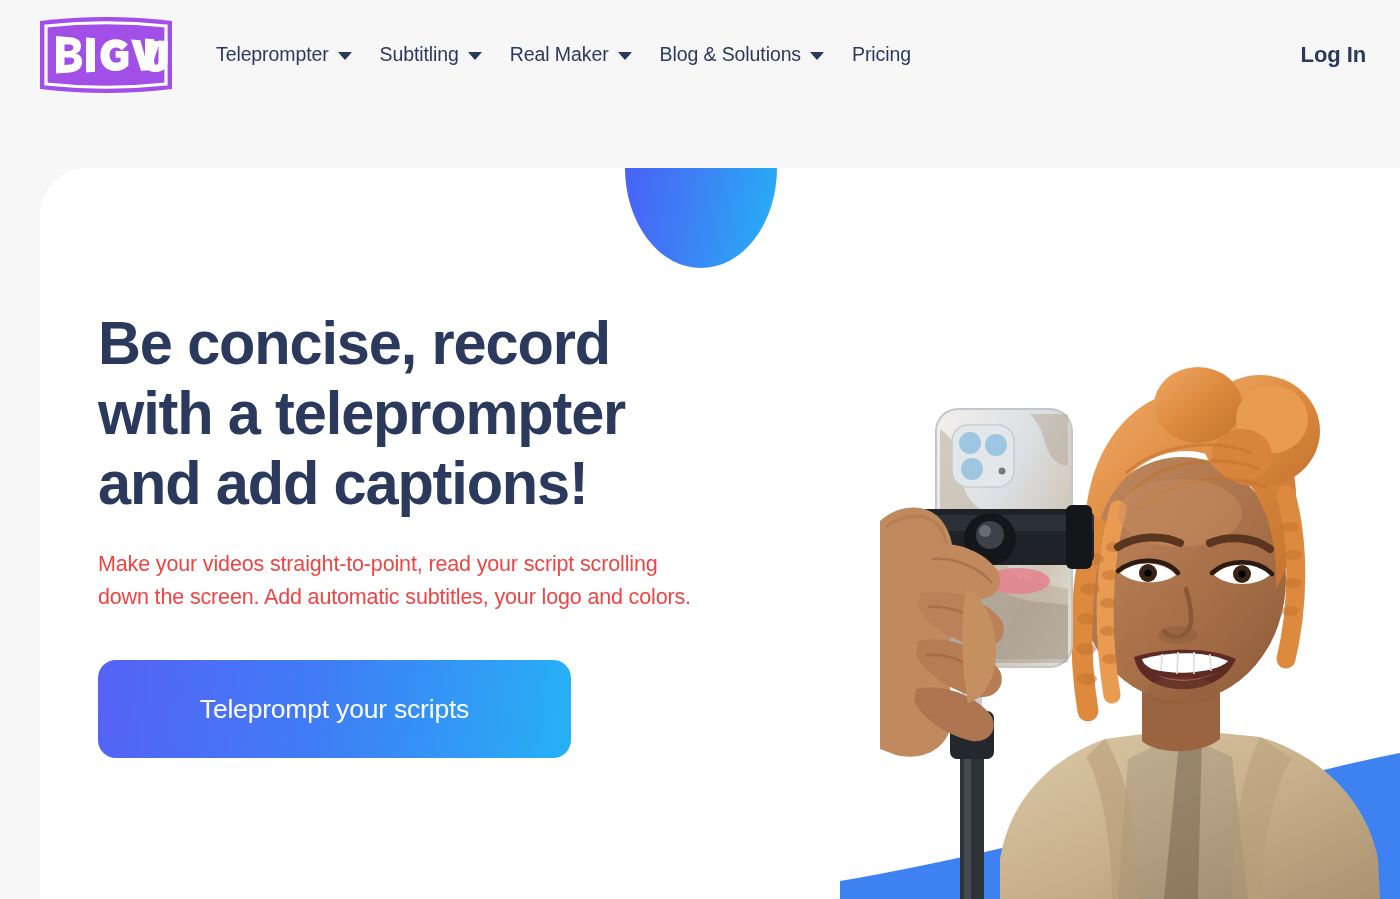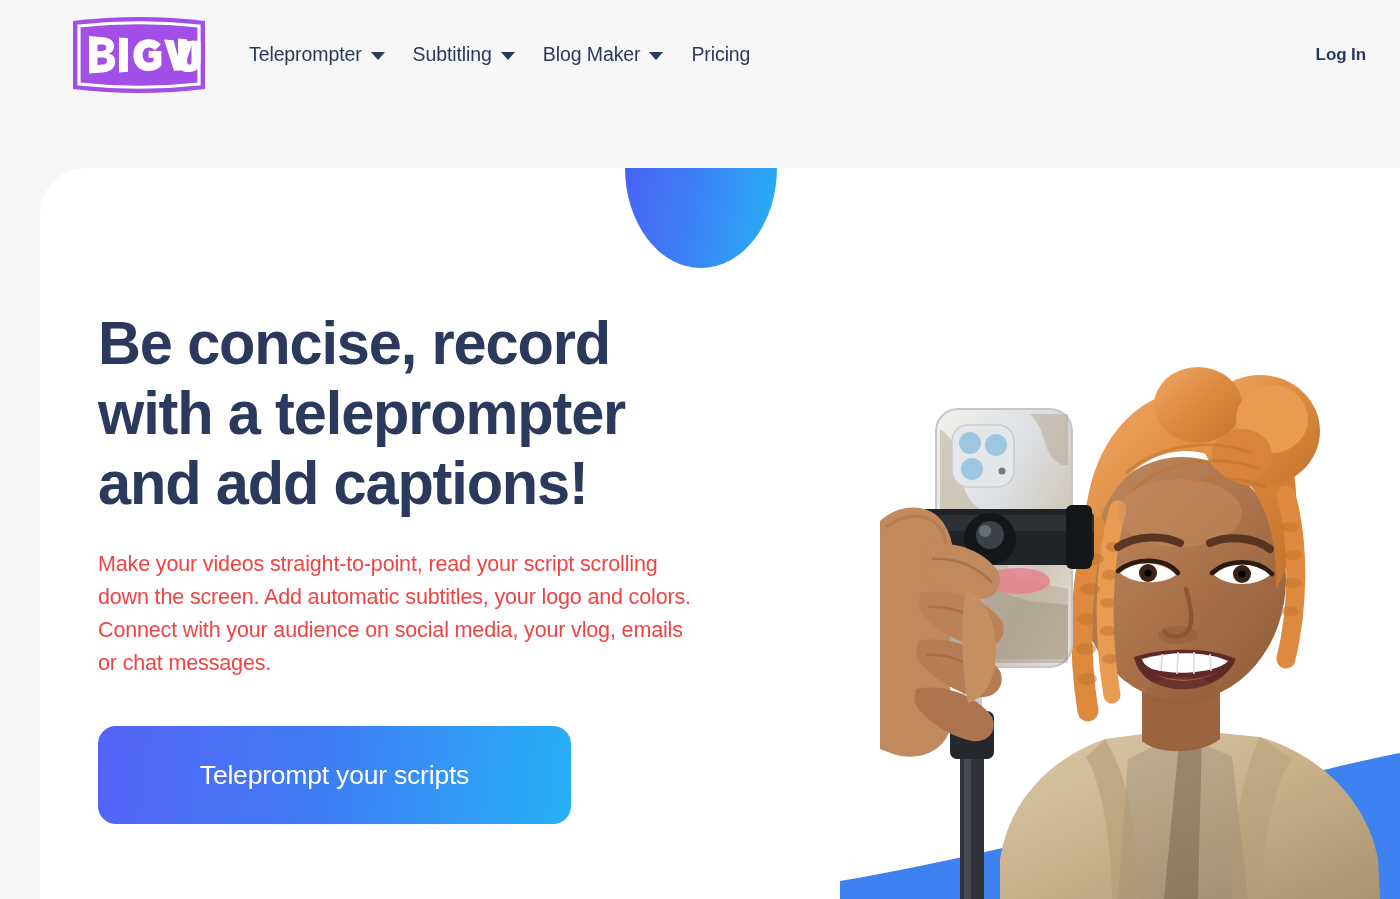"Teleprompter" .header { padding-left: 33px -> none }
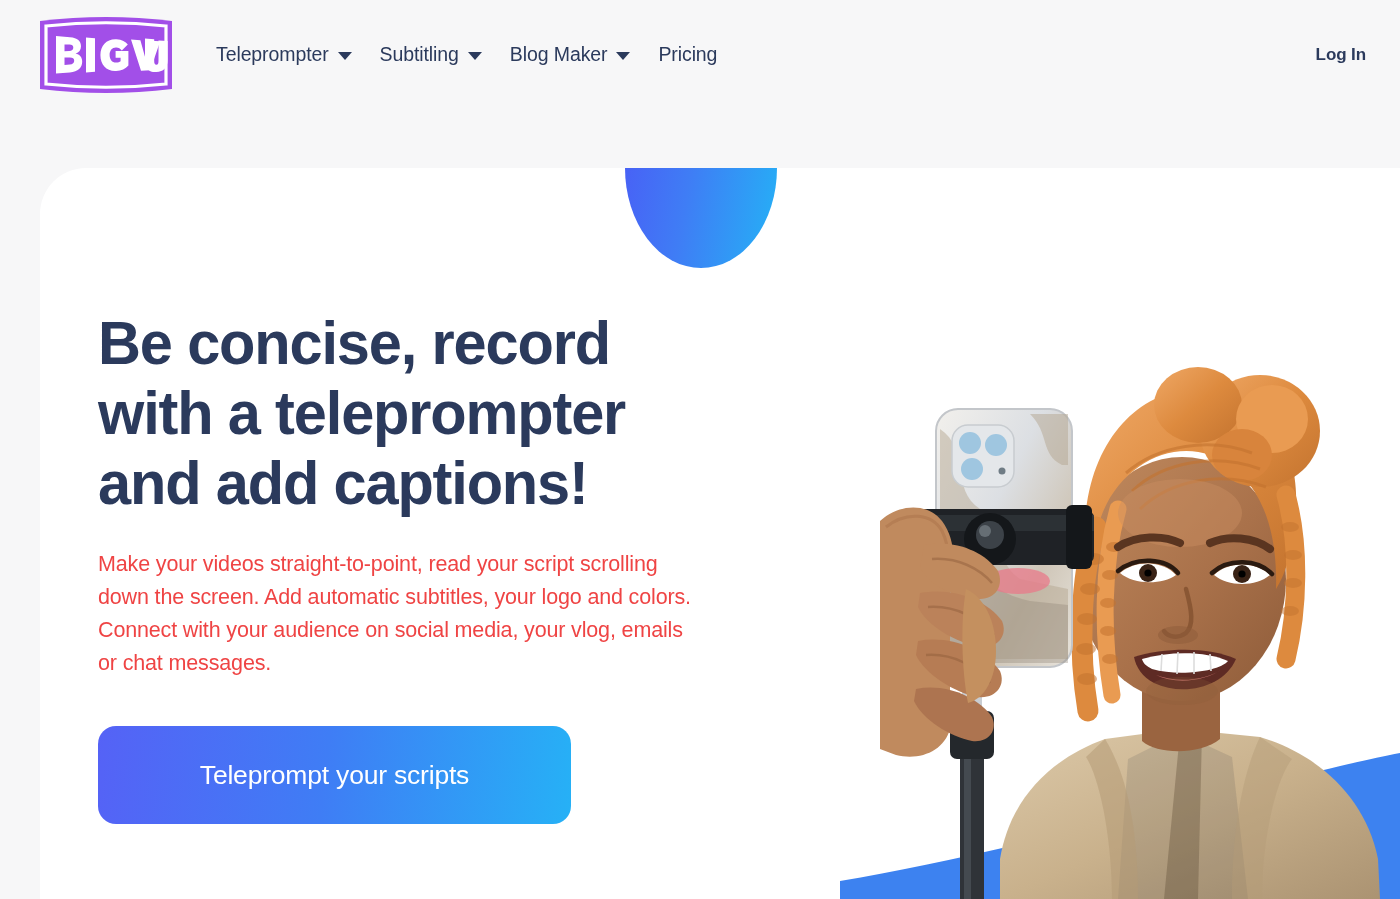"Blog Maker" span { text: Blog -> Real }
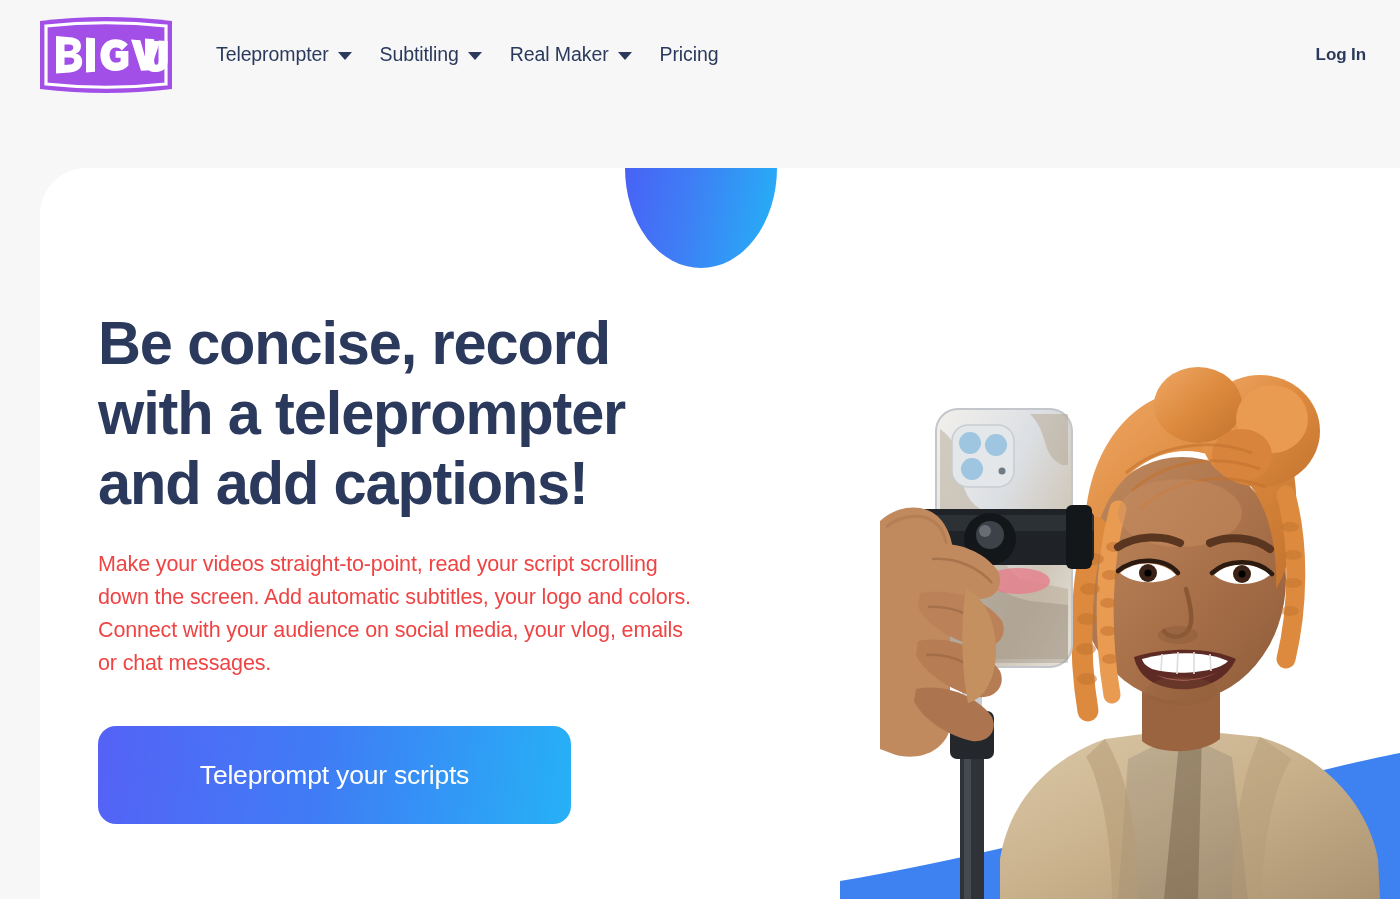"Blog & Solutions" div.nav-item { html: none -> <div> <span>Blog &amp; Solutions</span> <span></span> </div> }
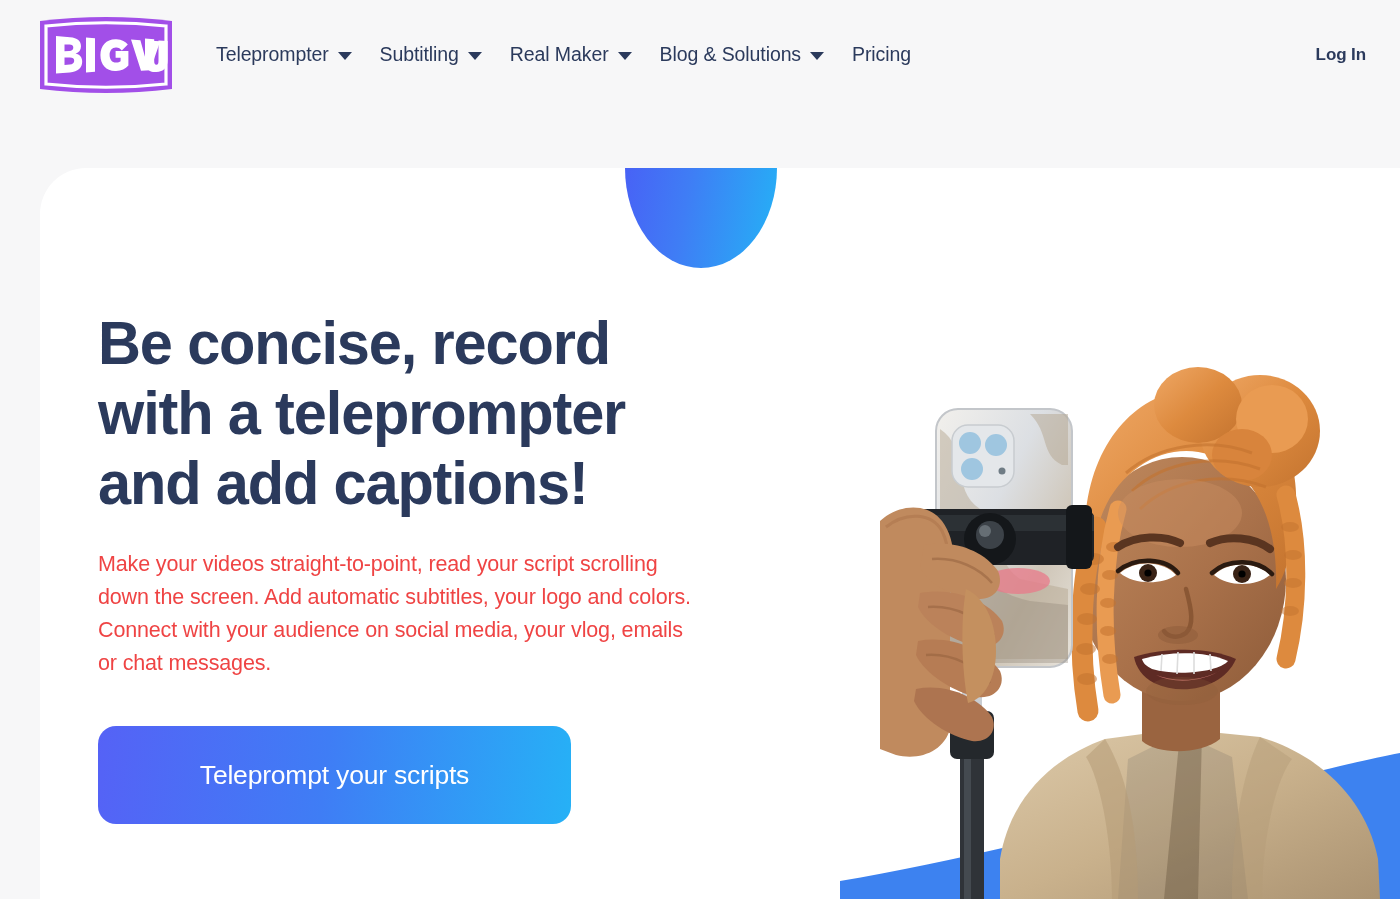"Log In" .login { font-size: 17px -> 22px }
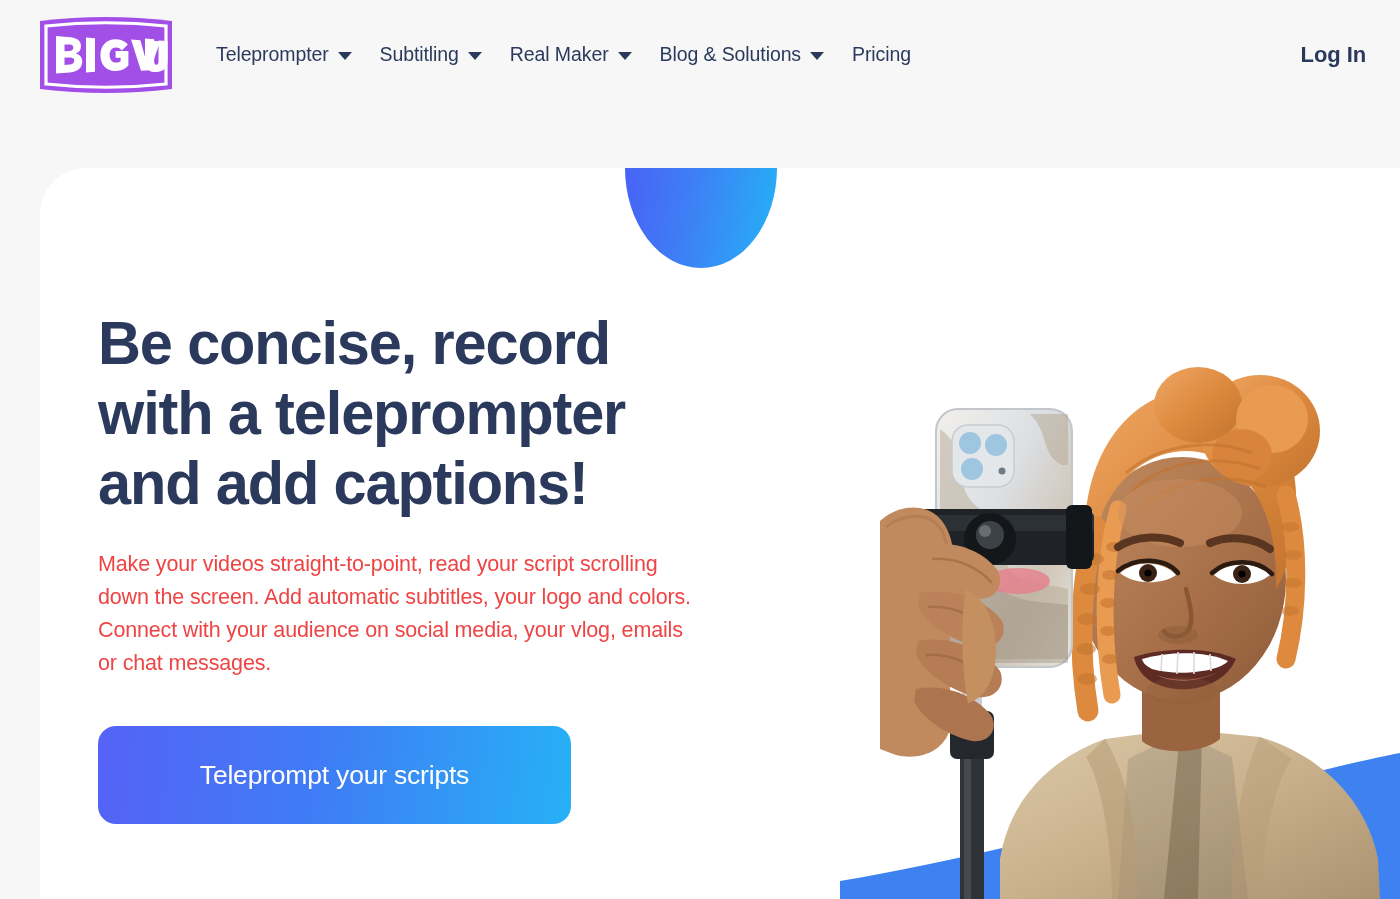"Connect with your audience on" span.p2 { html: <span>Connect with your audience on social media, your vlog, emails or chat messages.</span> -> none }
